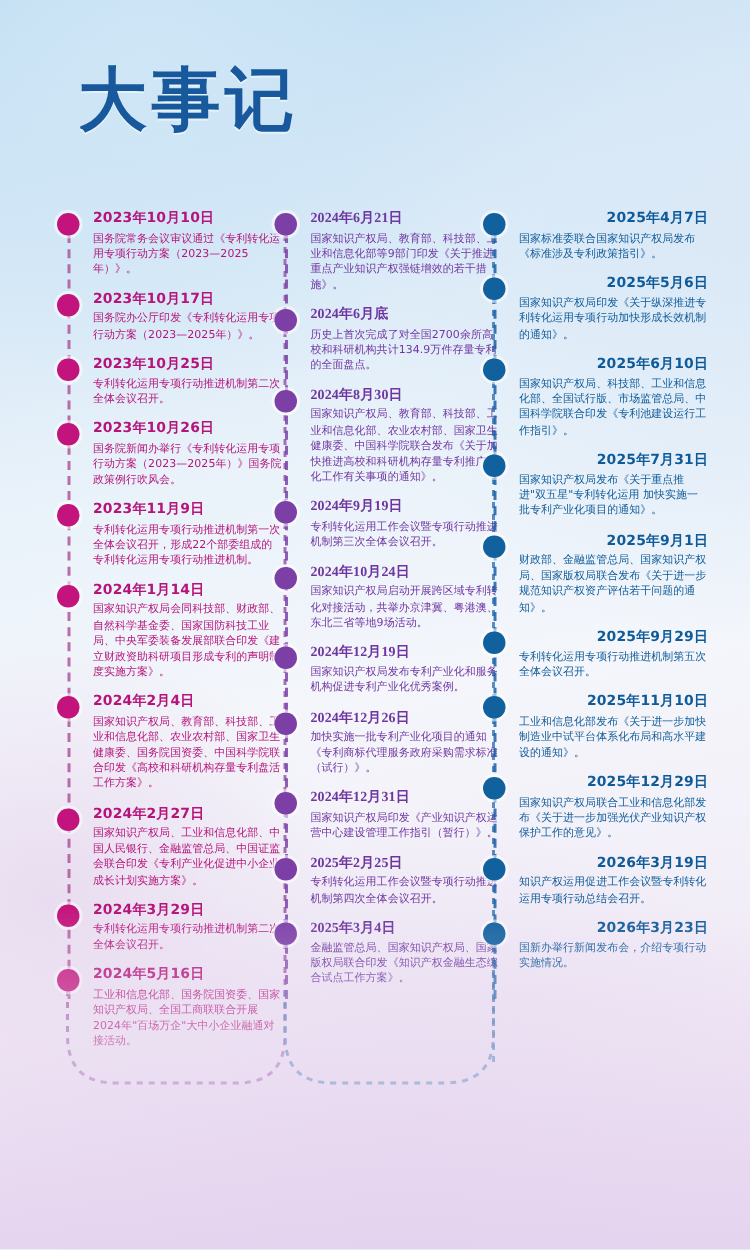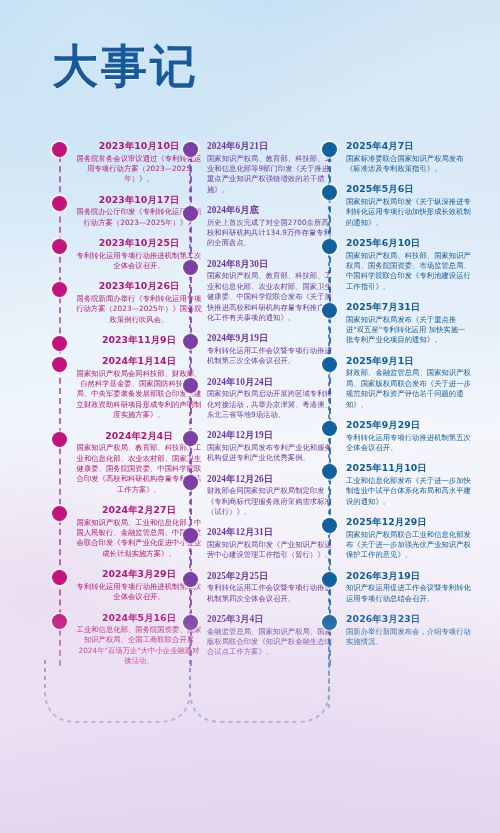"2023年10月10日" .col-0 { left: 52px -> 38px; text-align: center -> none }
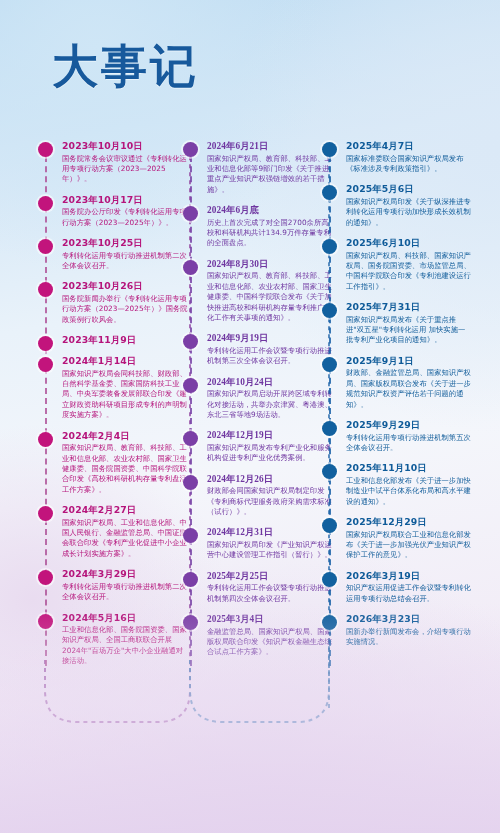"2025年4月7日" .col-2 .date { text-align: none -> right }
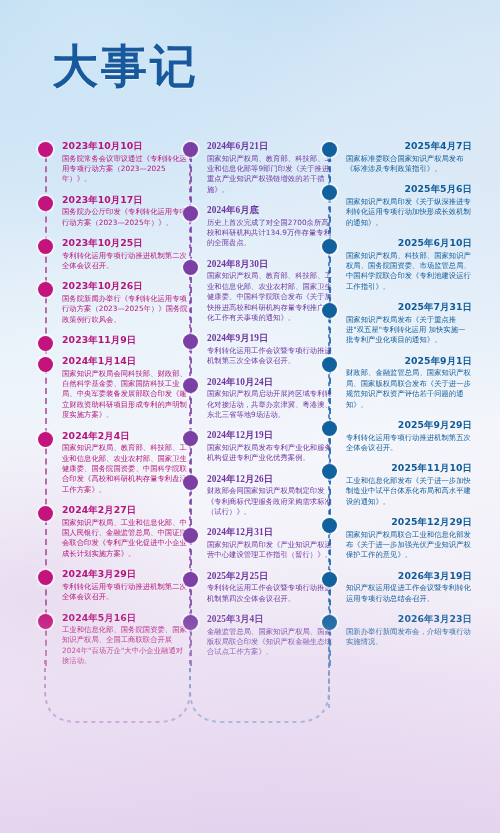"国家知识产权局、科技部、国家知识产权局、国务院国资委、市场监管总局、中国科学院联" div.desc { text: 国家知识产权局、国务院国资委 -> 工业和信息化部、全国试行版 }
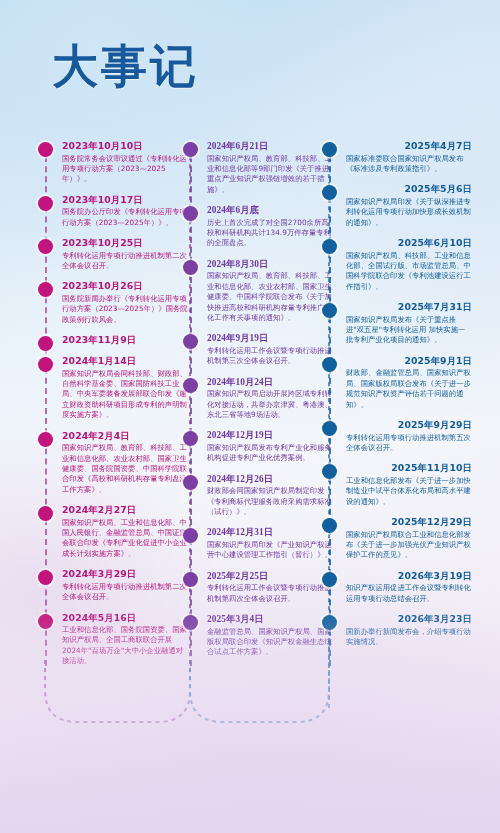"专利转化运用专项行动推进机制第一次全体会议召开，形成22个部委组成的专利转化运用" div.desc { html: none -> <div>专利转化运用专项行动推进机制第一次全体会议召开，形成22个部委组成的专利转化运用专项行动推进机制。</div> }
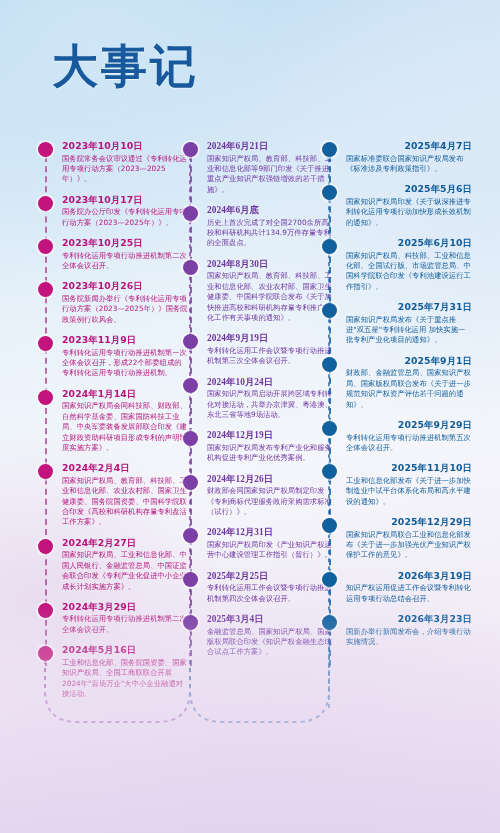"财政部会同国家知识产权局制定印发《专利商标代理服务政府采购需求标准（试行）》。" div.desc { text: 财政部会同国家知识产权局制定印发 -> 加快实施一批专利产业化项目的通知 }
